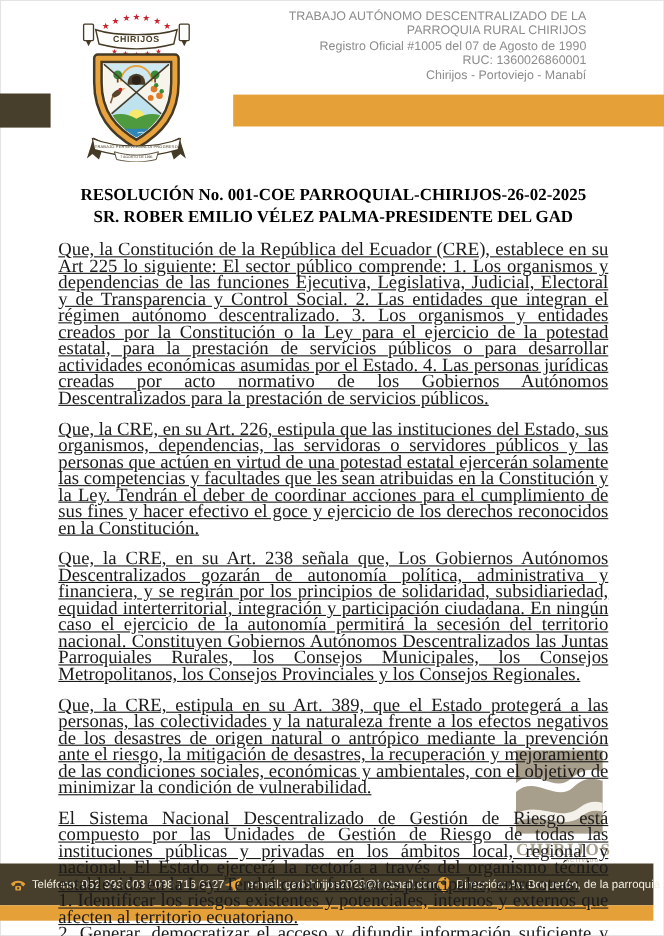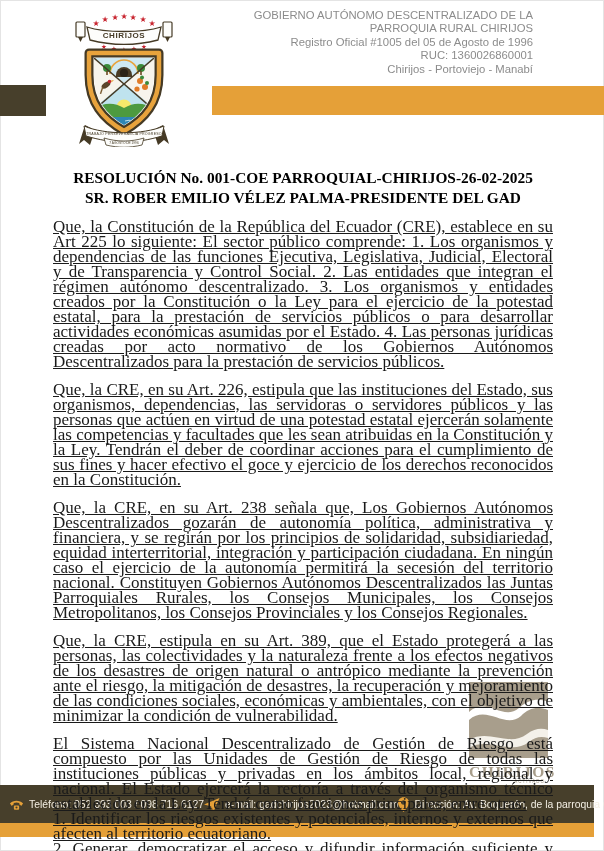"GOBIERNO AUTÓNOMO DESCENTRALIZADO DE LA" div { text: GOBIERNO -> TRABAJO }
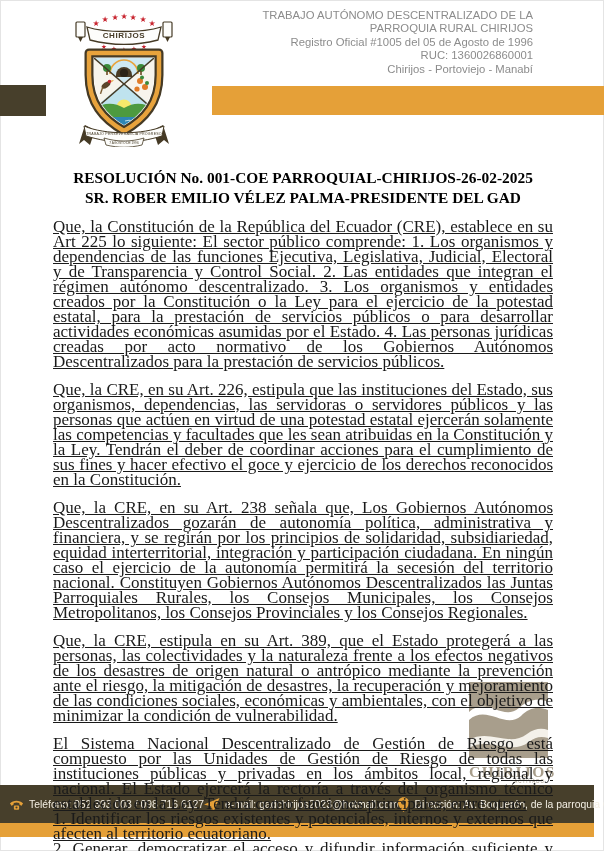"Registro Oficial #1005 del 05" div { text: 05 de Agosto de 1996 -> 07 de Agosto de 1990 }
